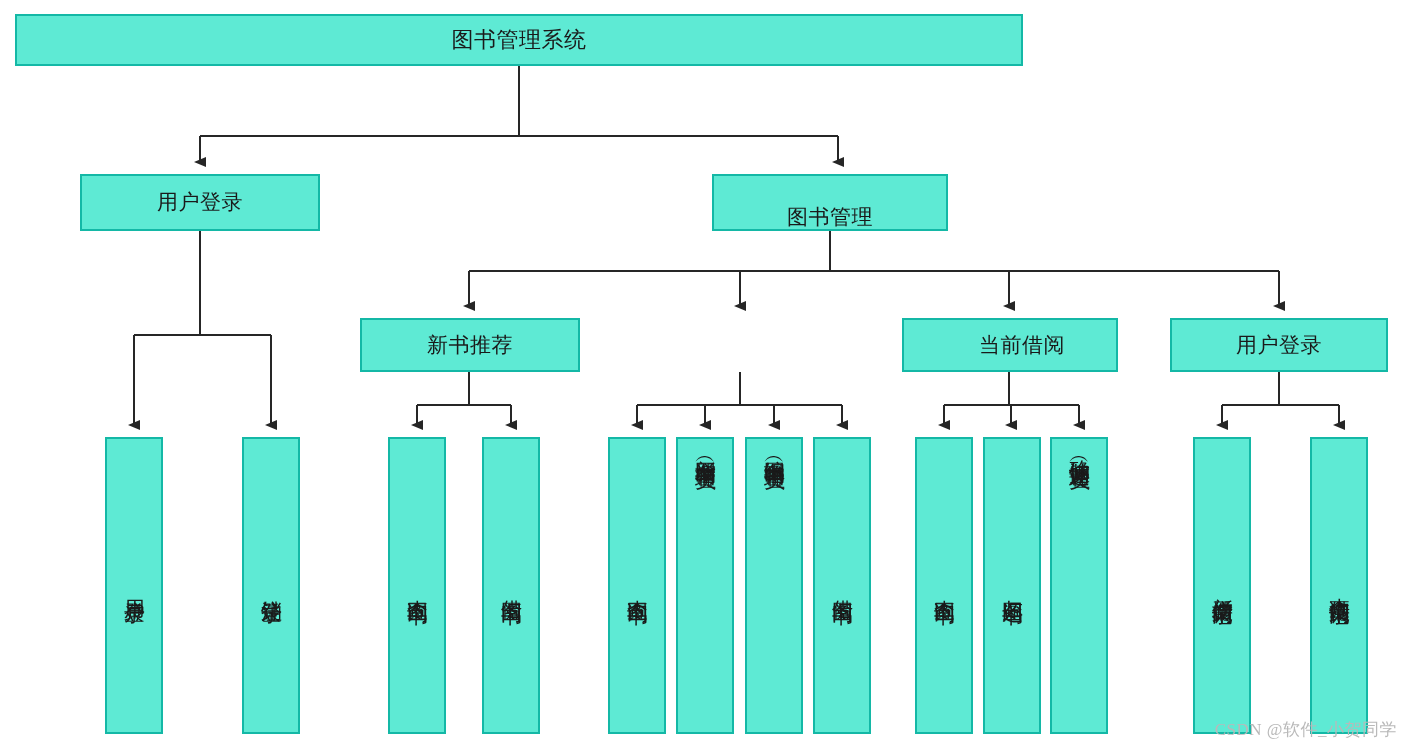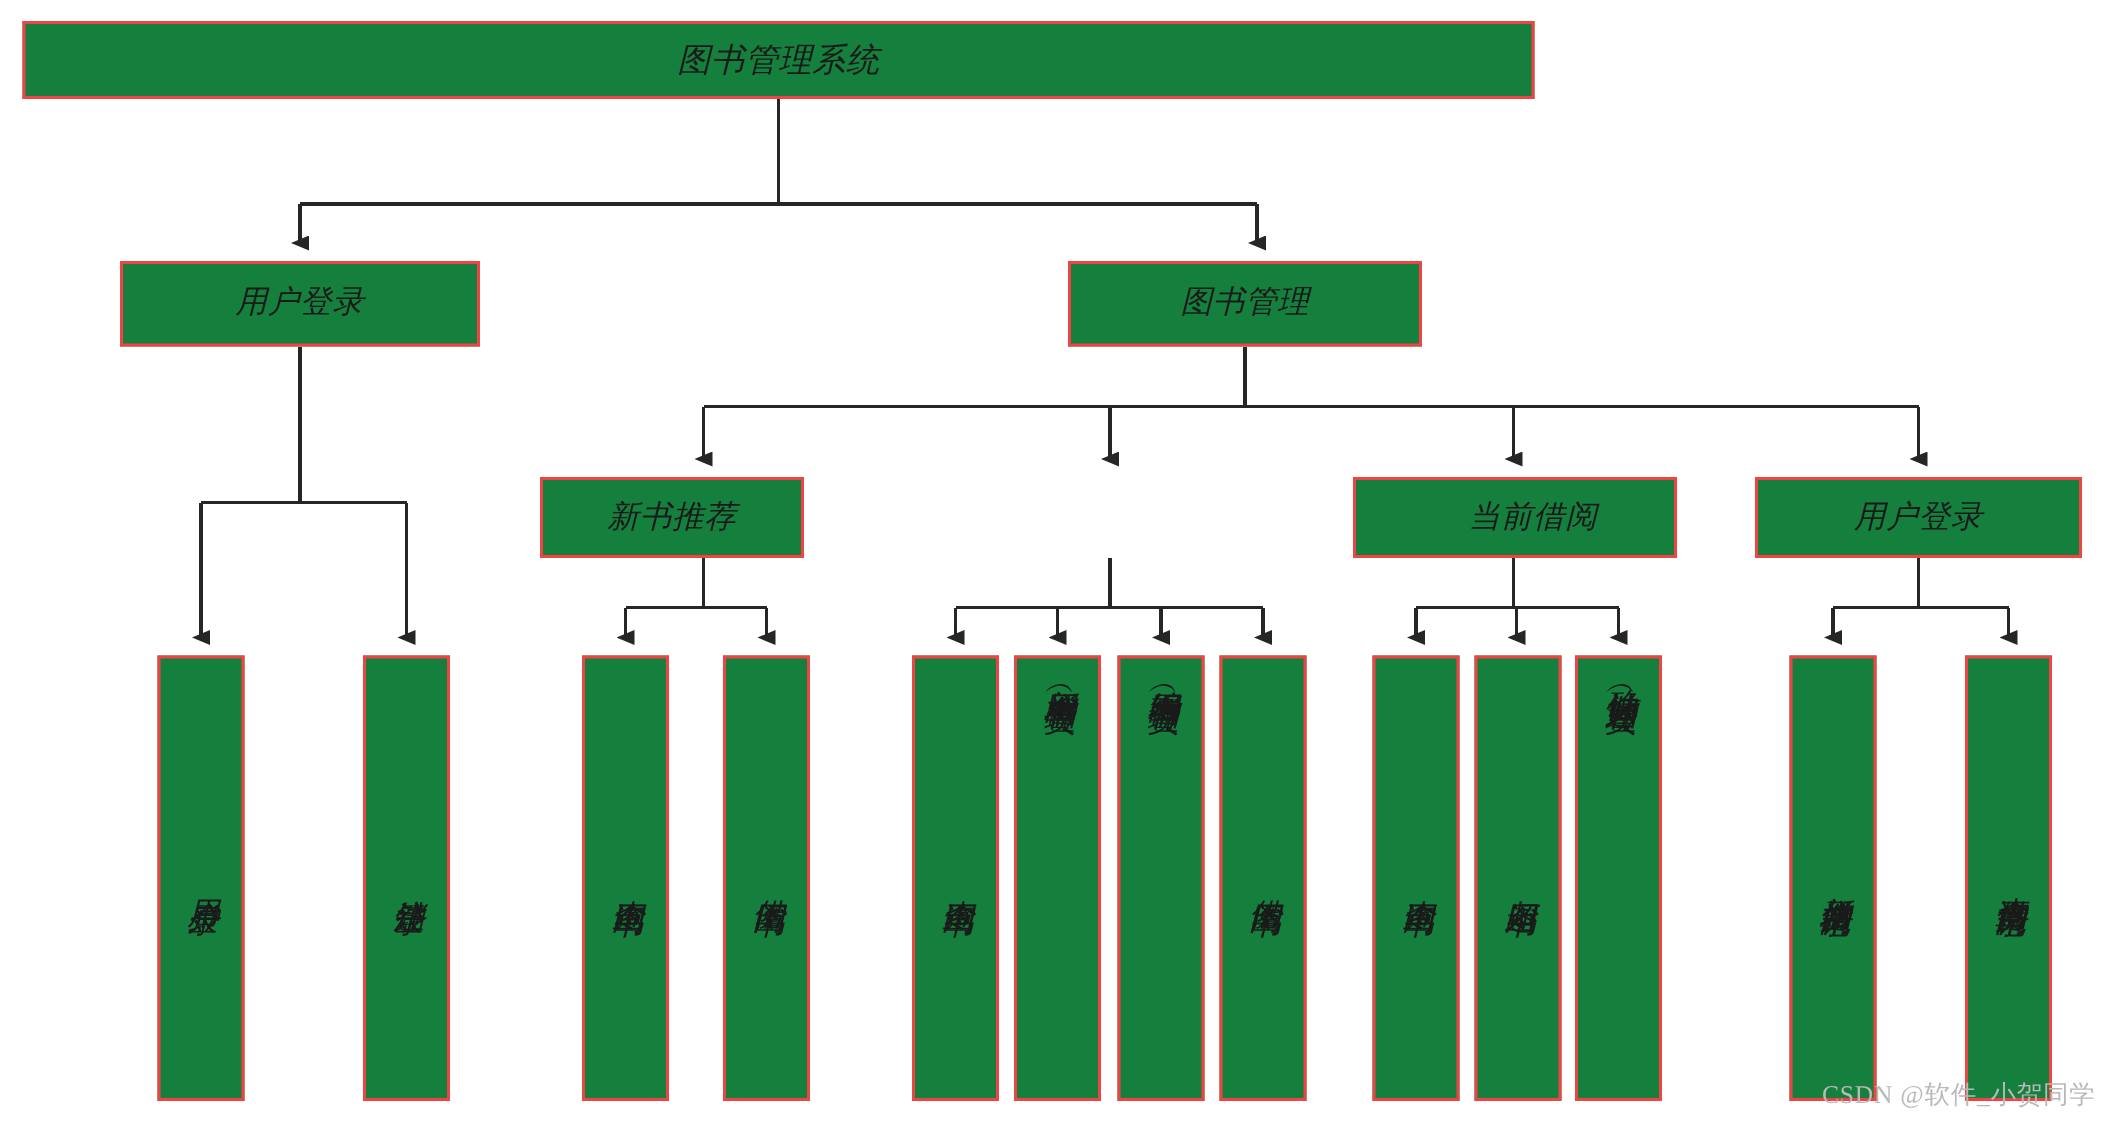"图书管理系统" .node { background: #15803d -> #5eead4; border: 2px solid #ef4444 -> 2px solid #14b8a6; font-style: italic -> none }
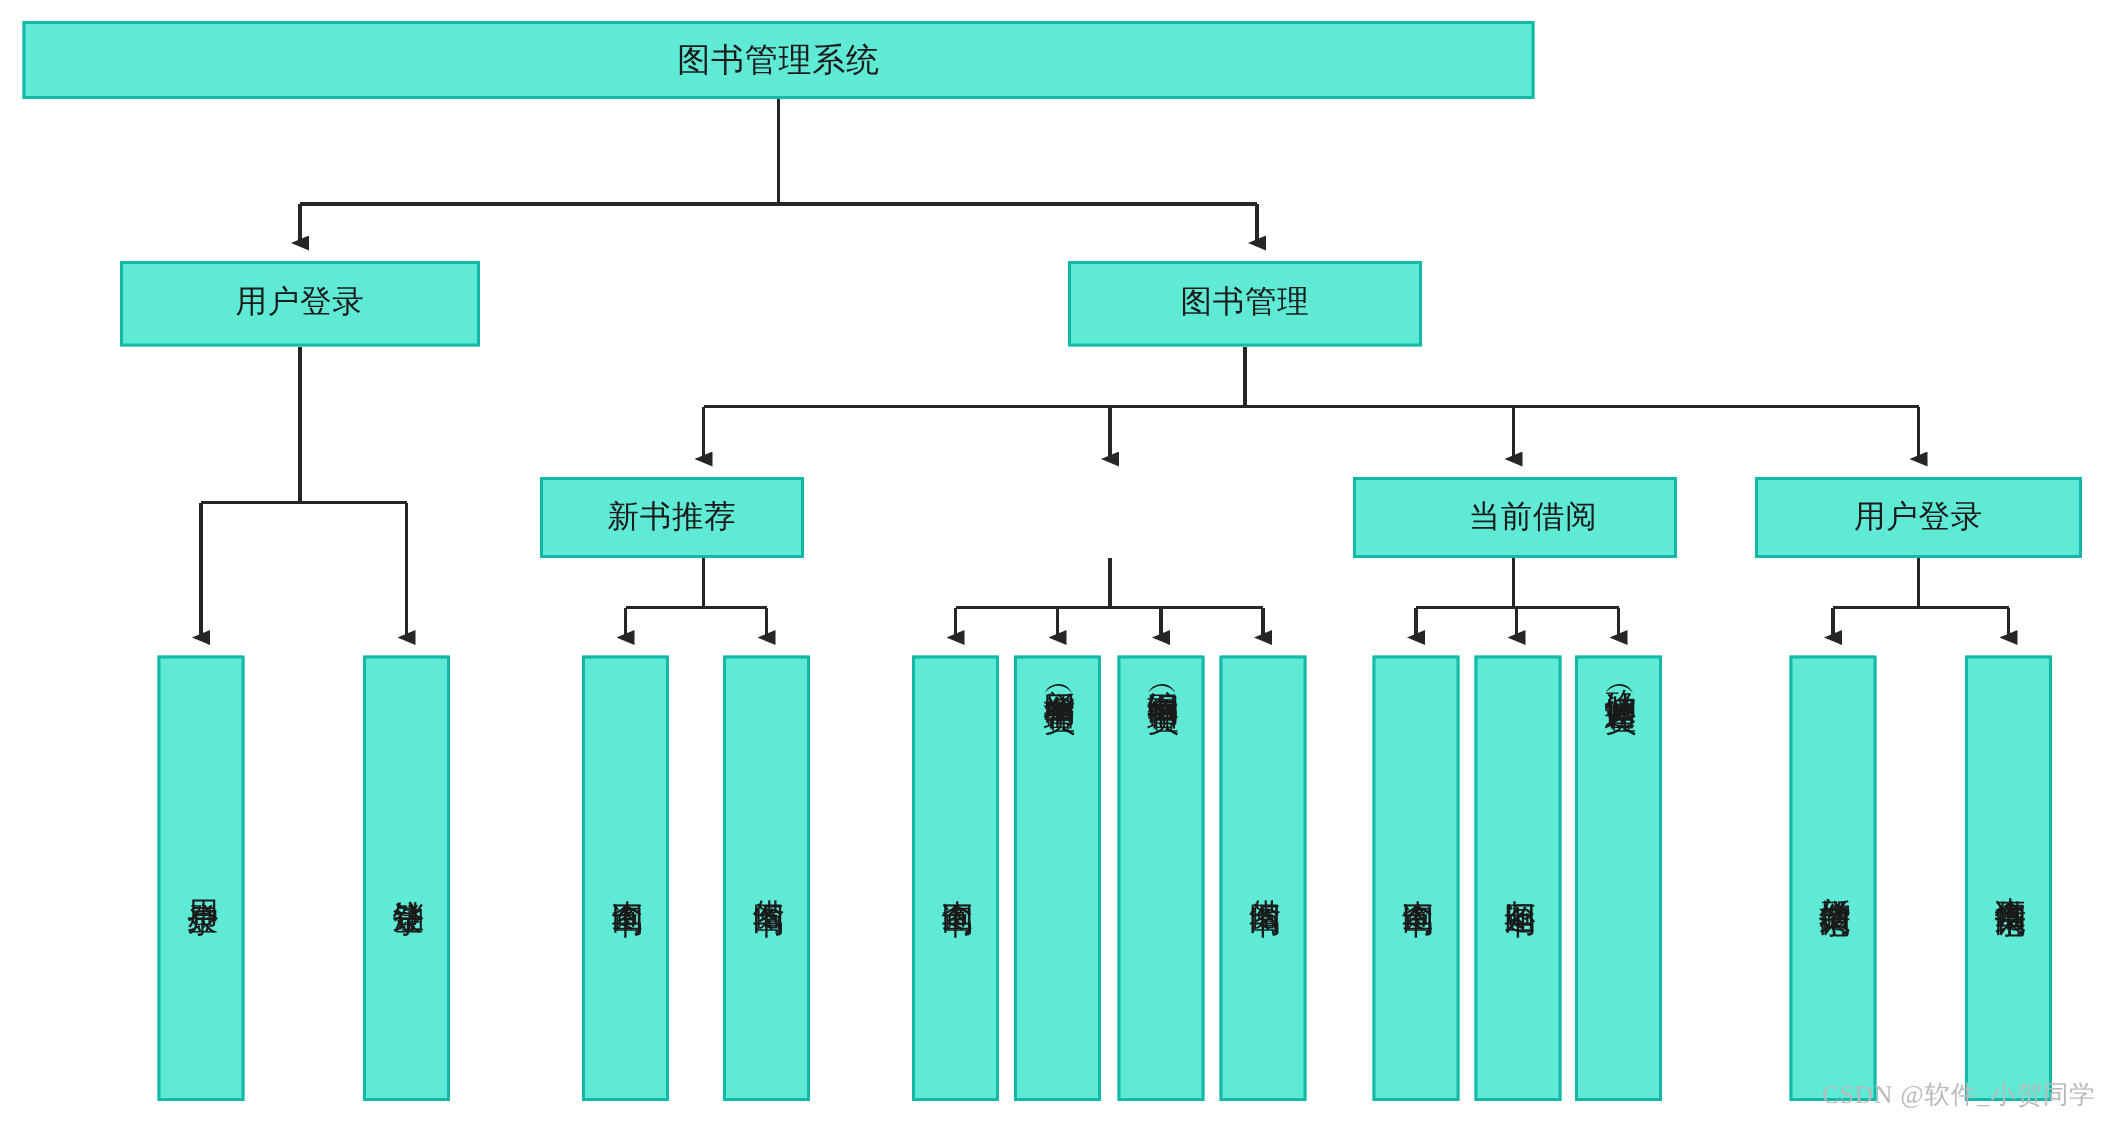"图书管理" div.node { align-items: none -> flex-end }
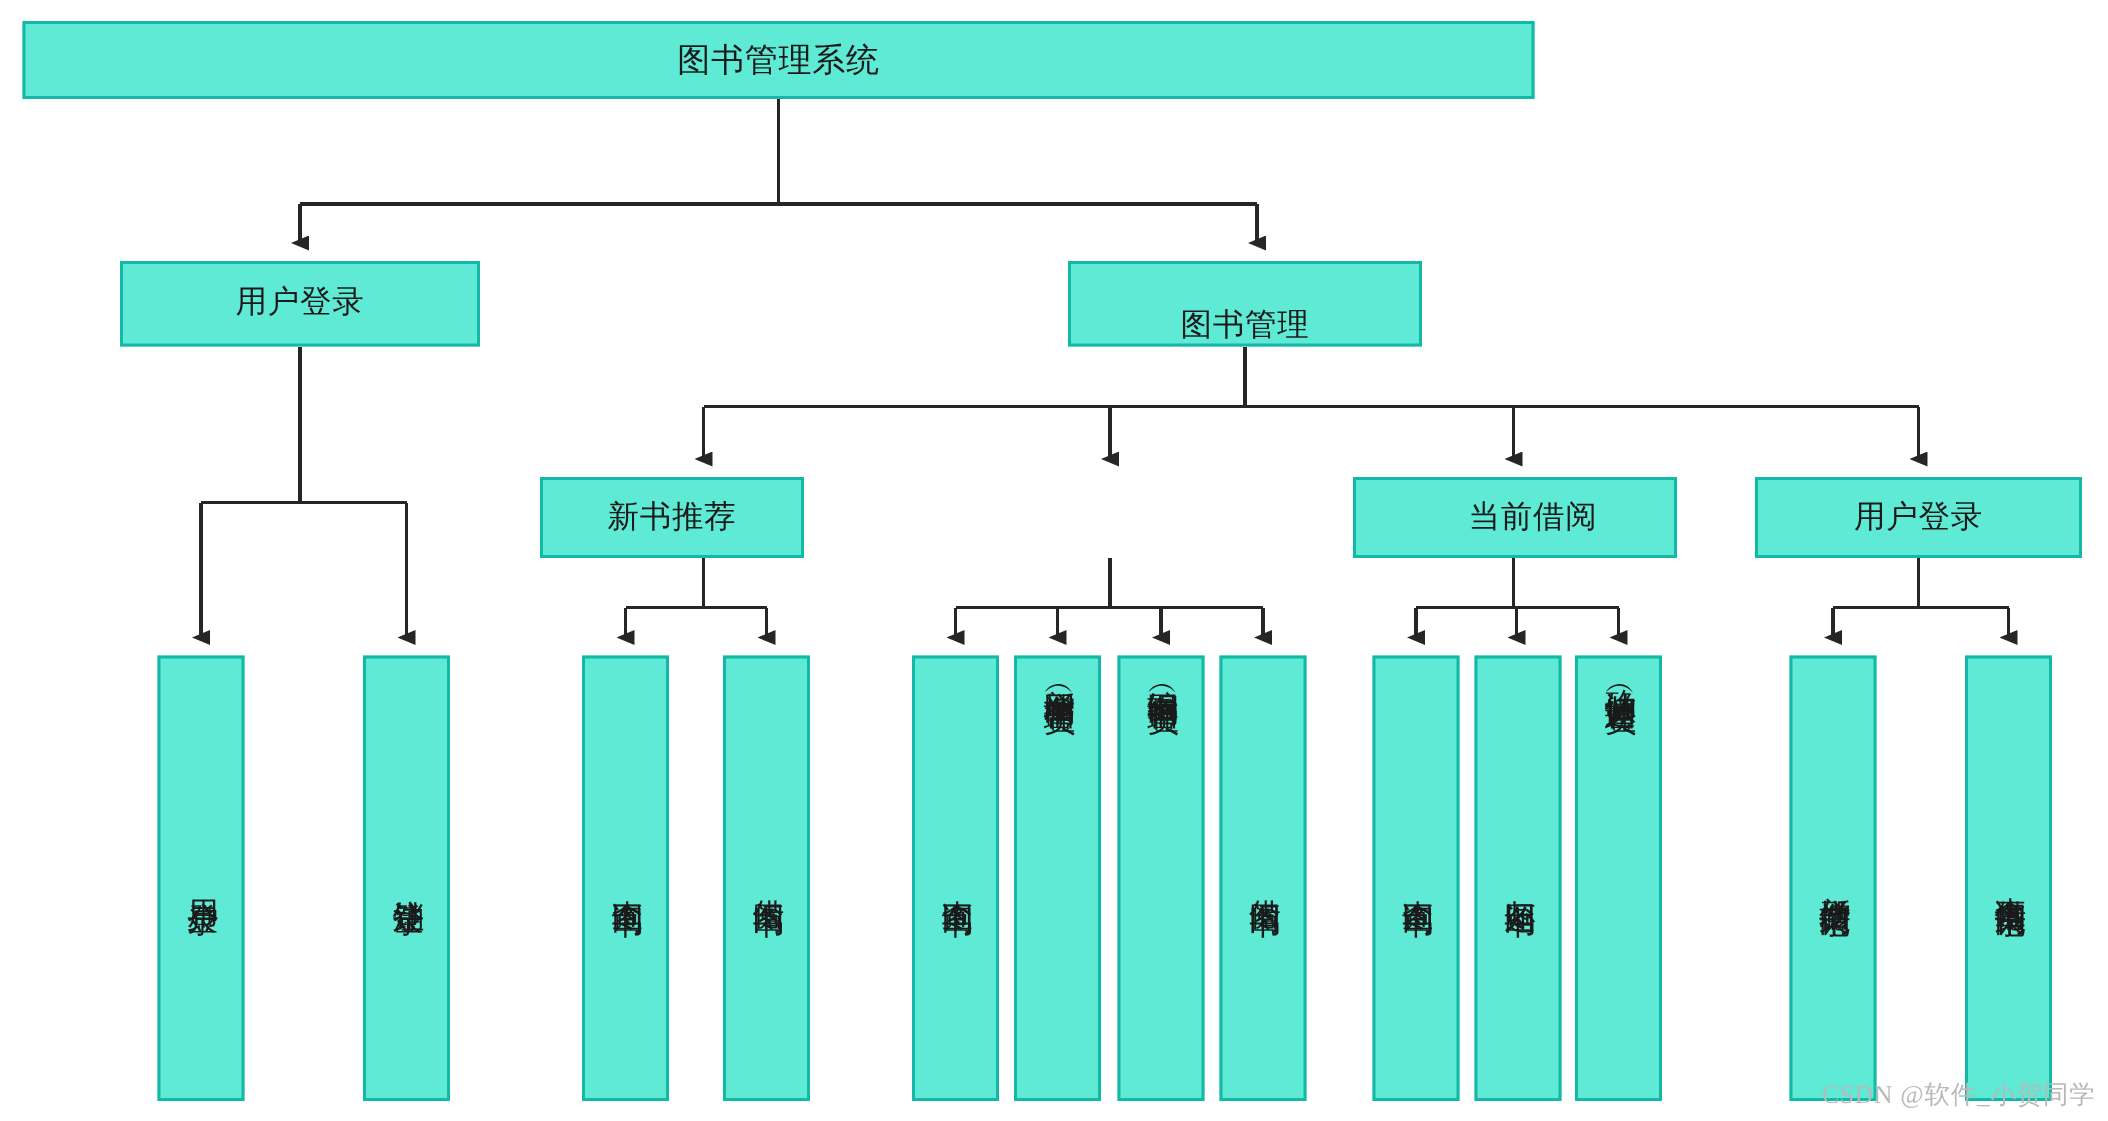"新书推荐" div.node { width: 176px -> 220px }
